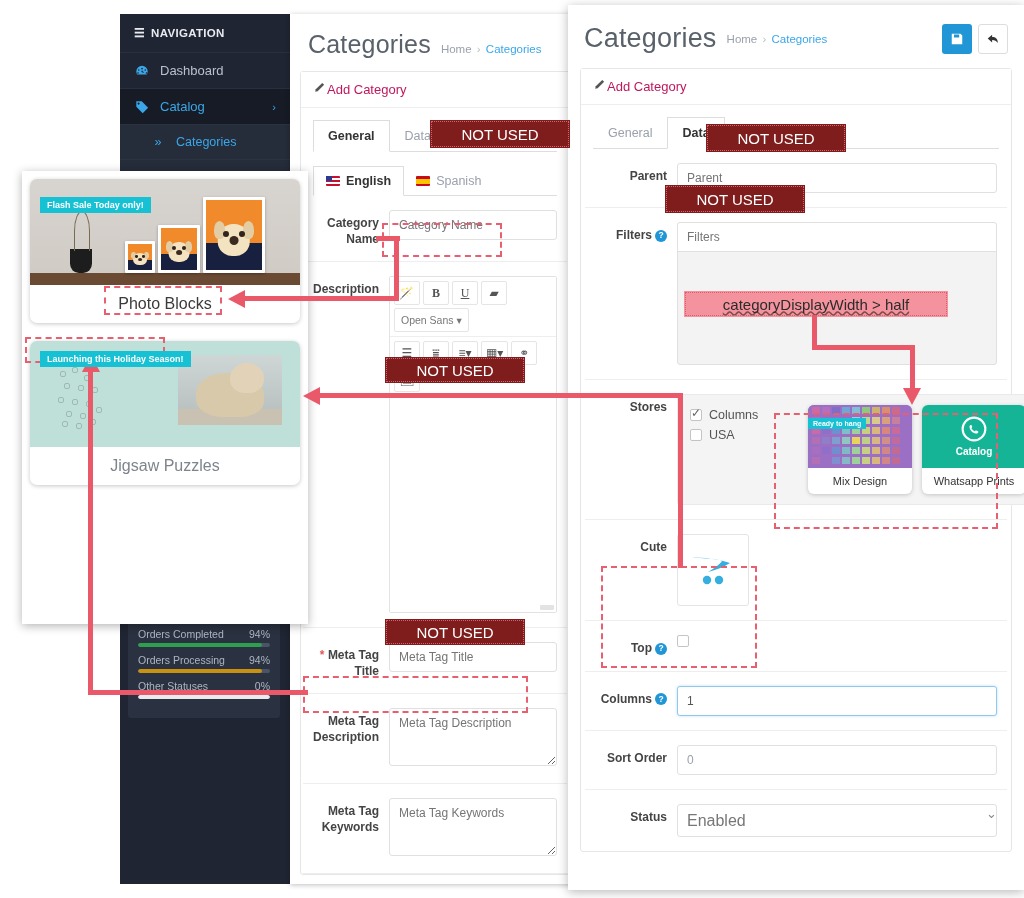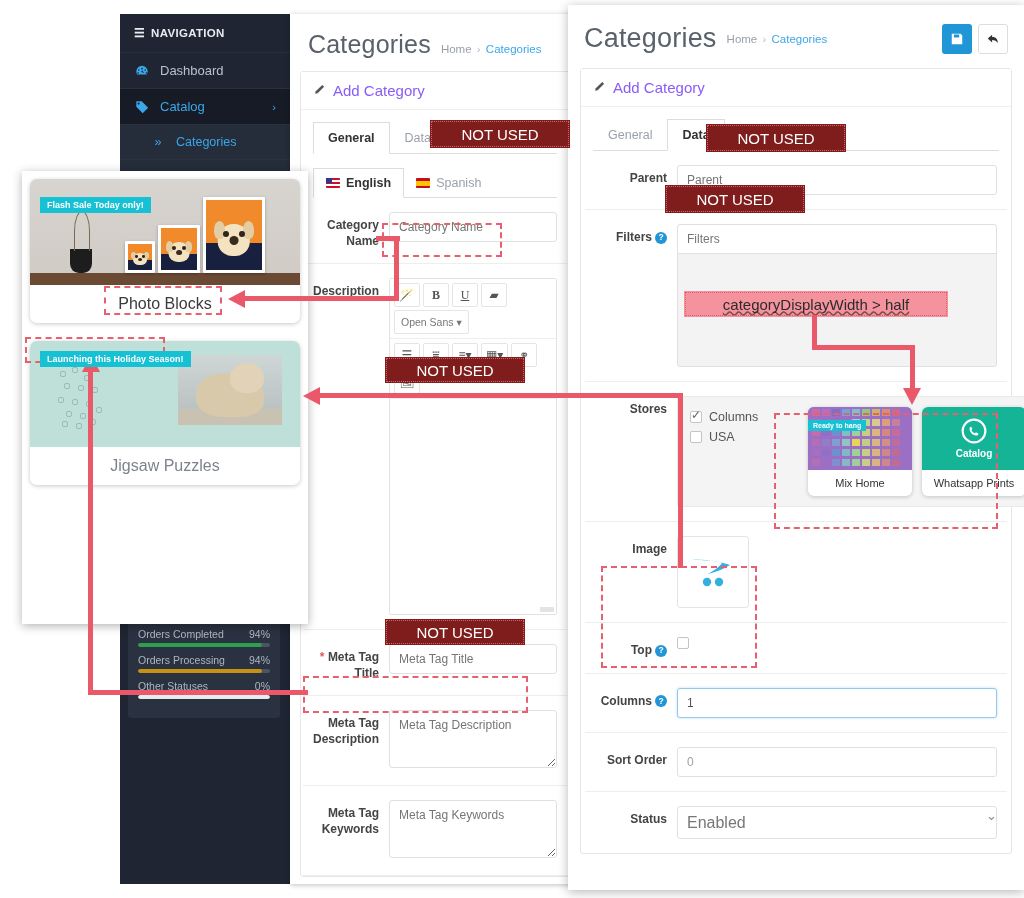"Add Category" .panel-head { color: #8b5cf6 -> #be185d; font-size: 15px -> 13px; gap: 8px -> 2px }
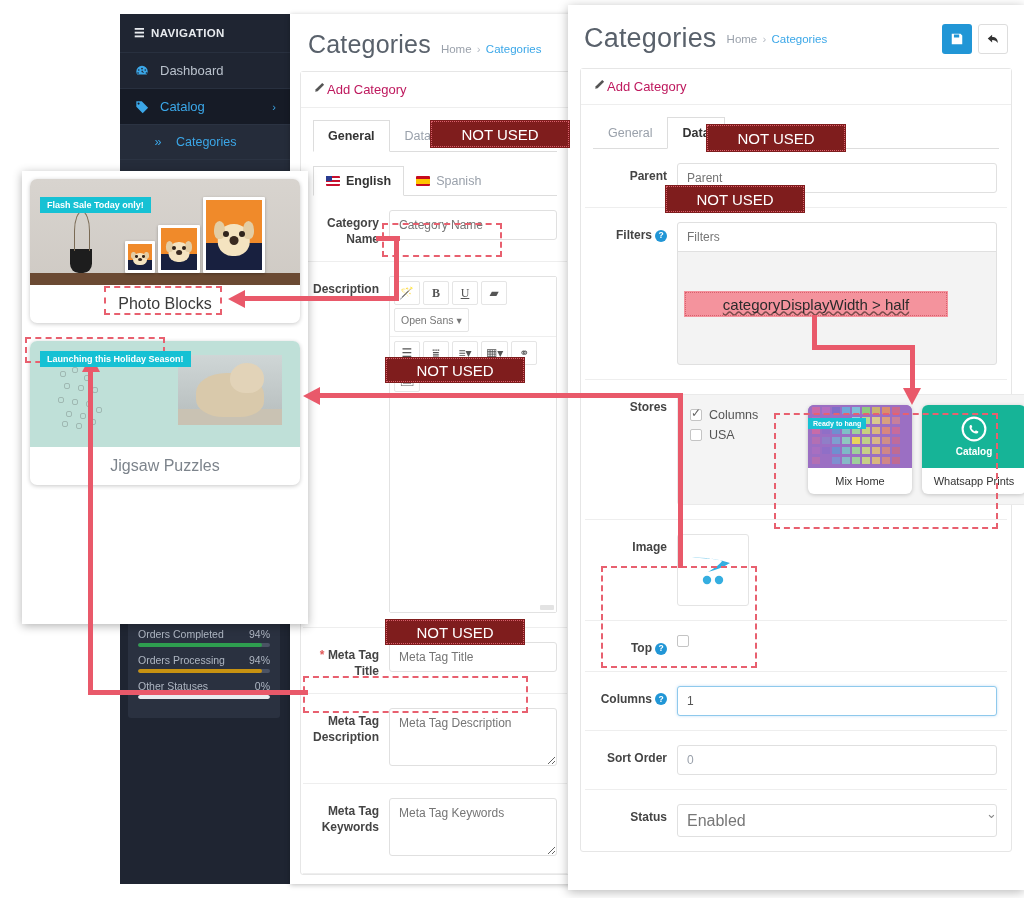"Mix Home" div.cap { text: Home -> Design }
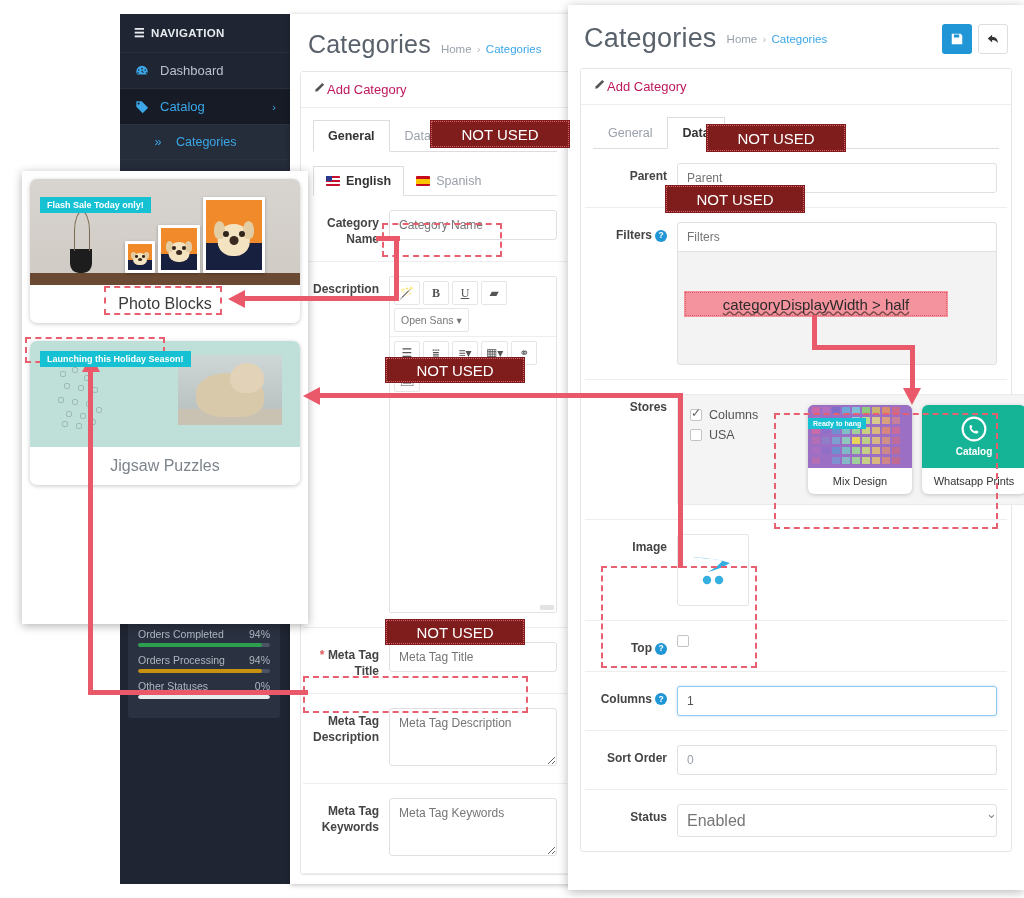"Image" div.flabel { text: Image -> Cute }
